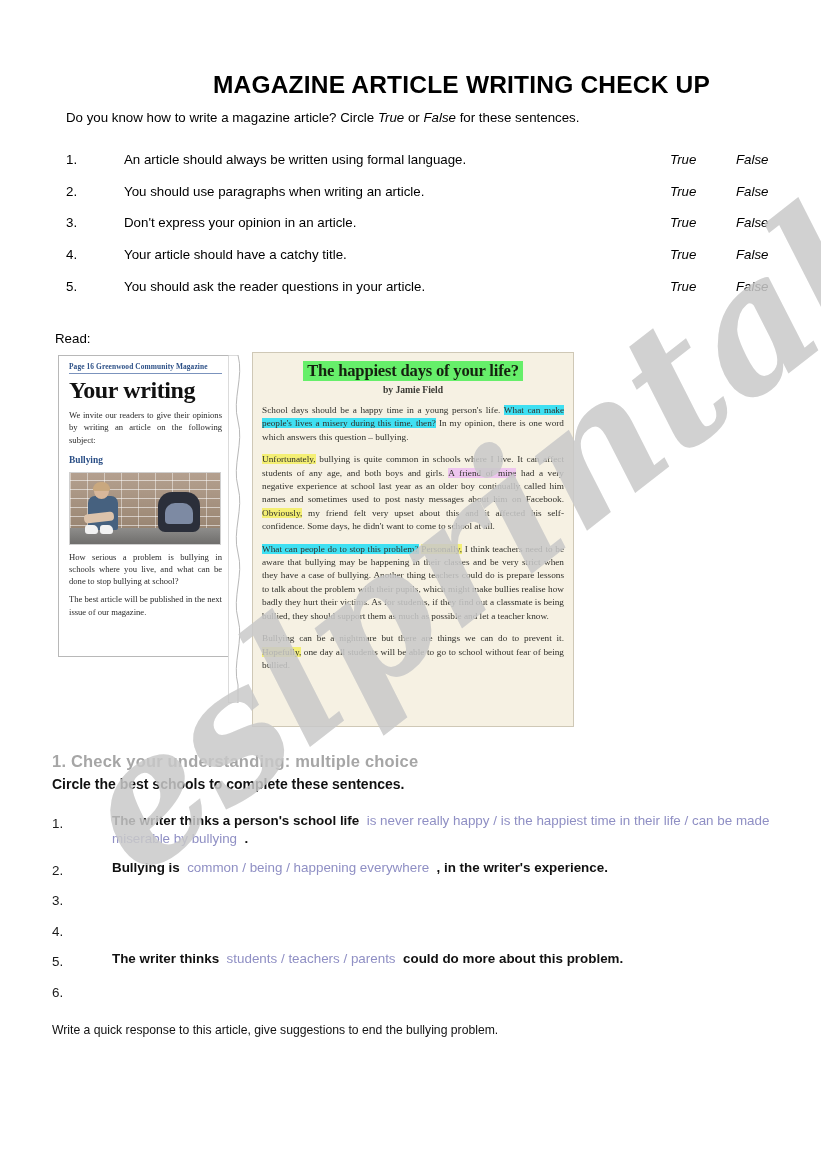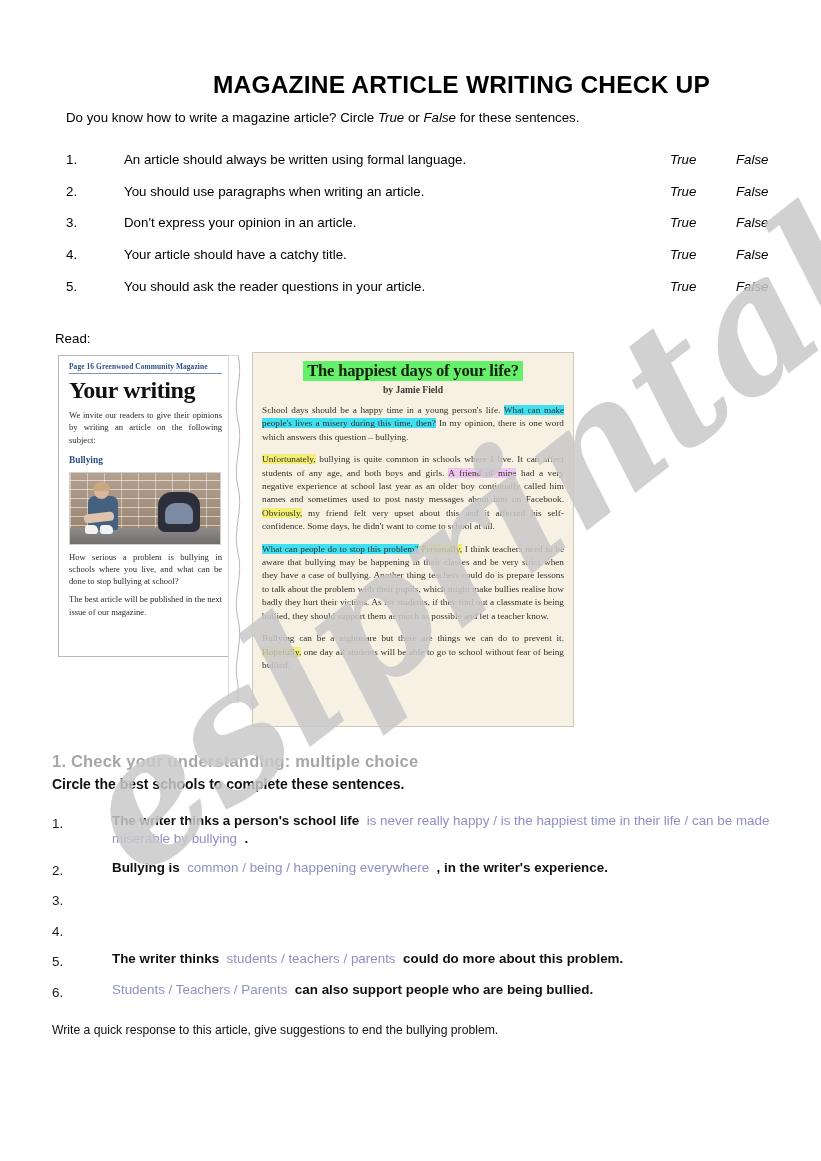"Students / Teachers / Parents can" div.mc-body { html: <div><span>Students / Teachers / Parents</span><span>&nbsp;&nbsp;can also support people who are being bullied.</span></div> -> none }
